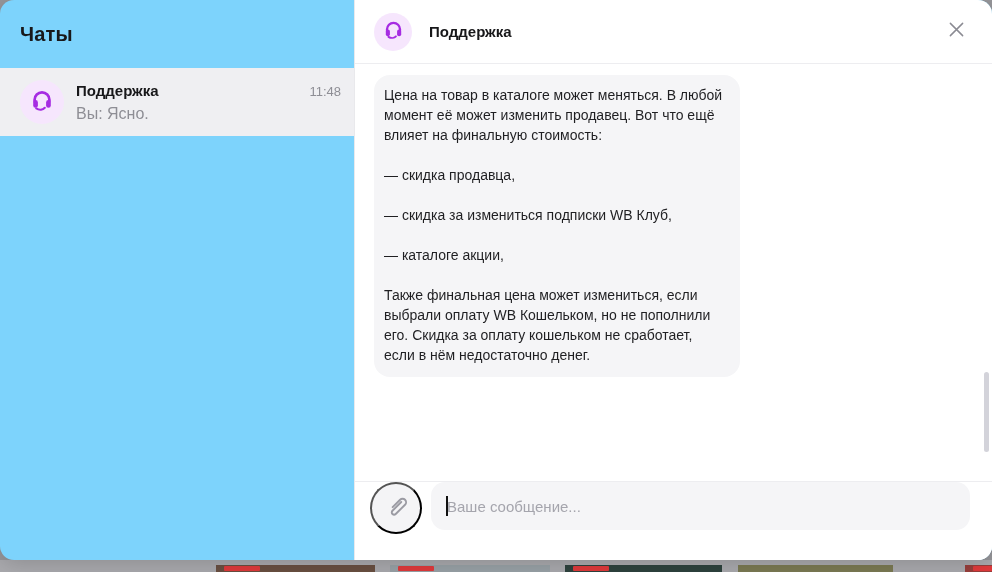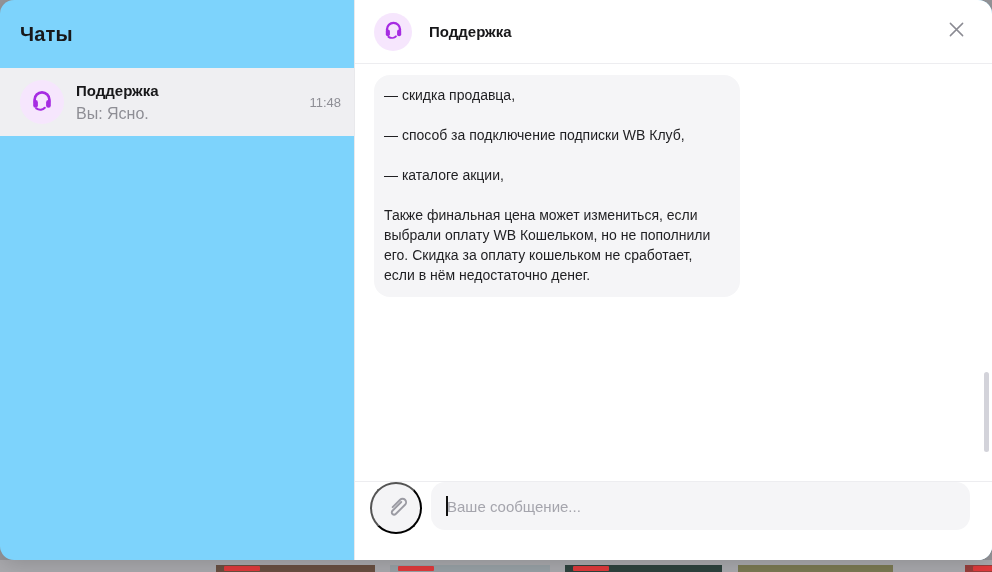"11:48" .chat-time { padding-top: 27px -> 16px }
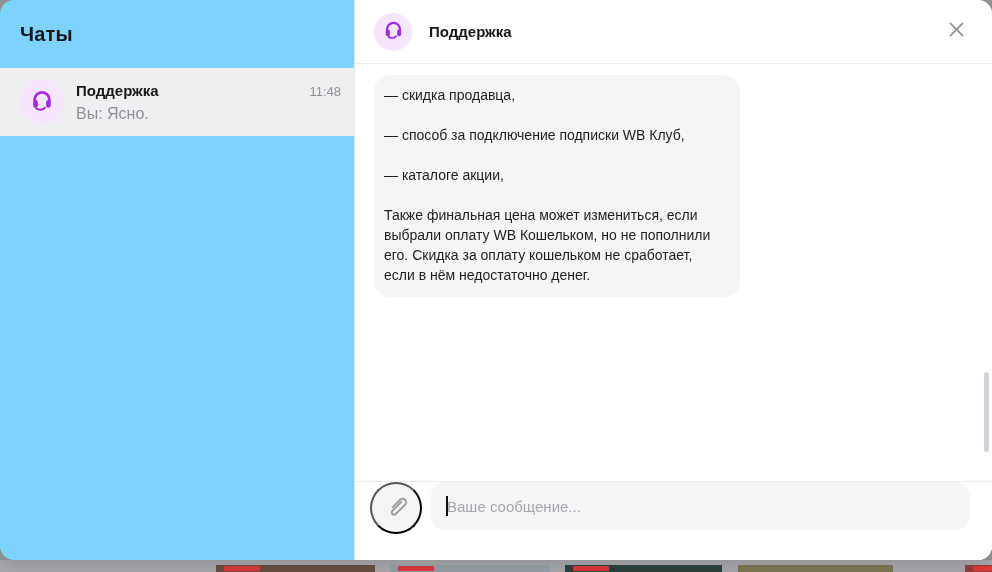"Цена на товар в каталоге" p.msg-para { html: none -> <p>Цена на товар в каталоге может меняться. В любой момент её может изменить продавец. Вот что ещё влияет на финальную стоимость:</p> }
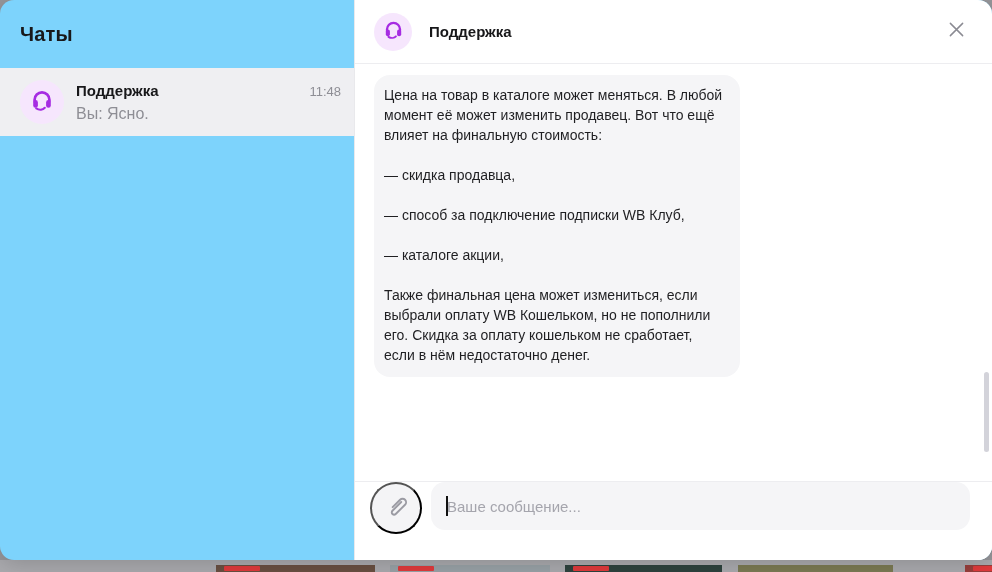"— способ за подключение подписки" p.msg-para { text: способ за подключение -> скидка за измениться }
